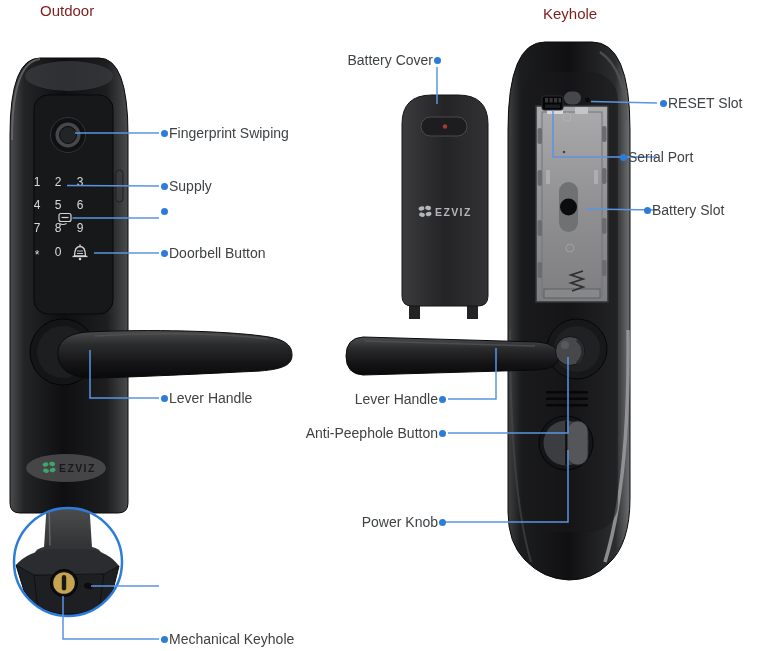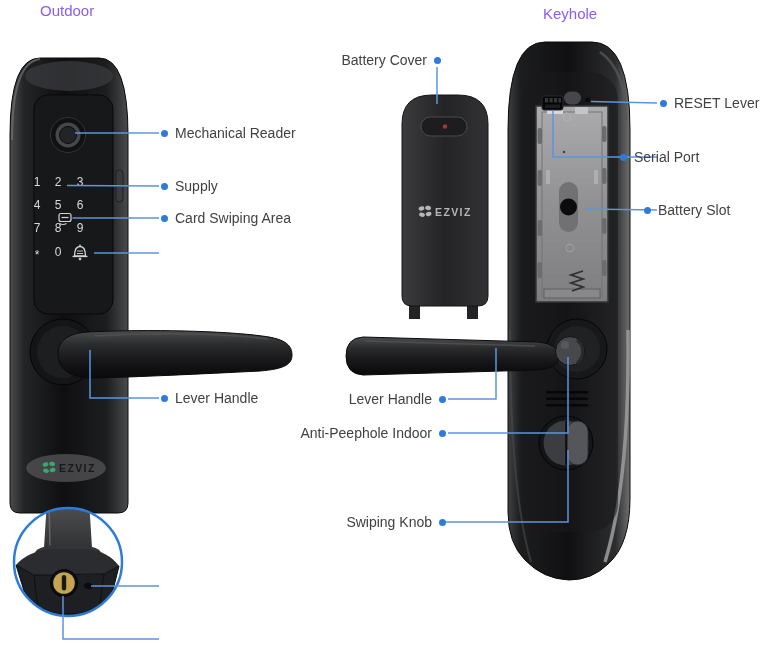"Outdoor" .sec-title { color: #8b5cf6 -> #7f1d1d }
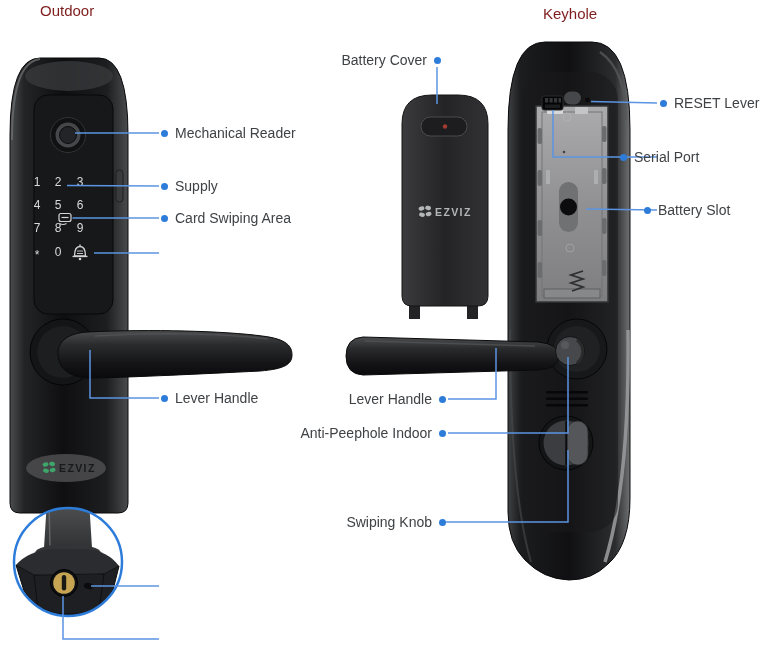"Battery Cover" .callout { gap: 7px -> 1px }
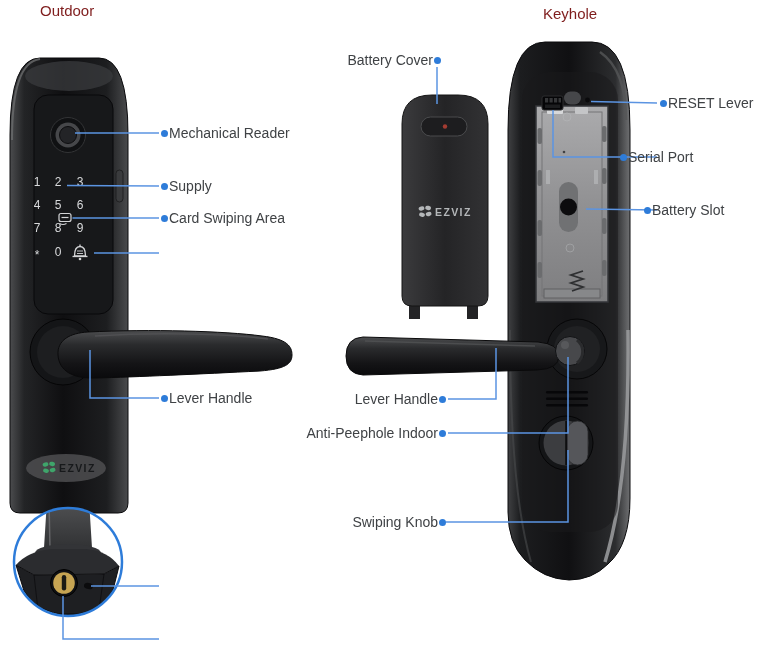"RESET Lever" span { text: Lever -> Slot }
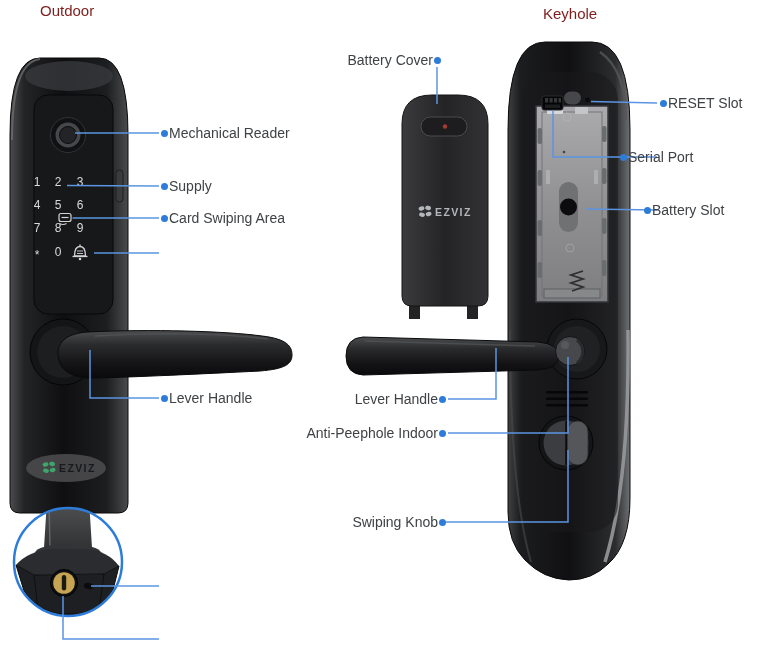"Mechanical Reader" span { text: Mechanical Reader -> Fingerprint Swiping }
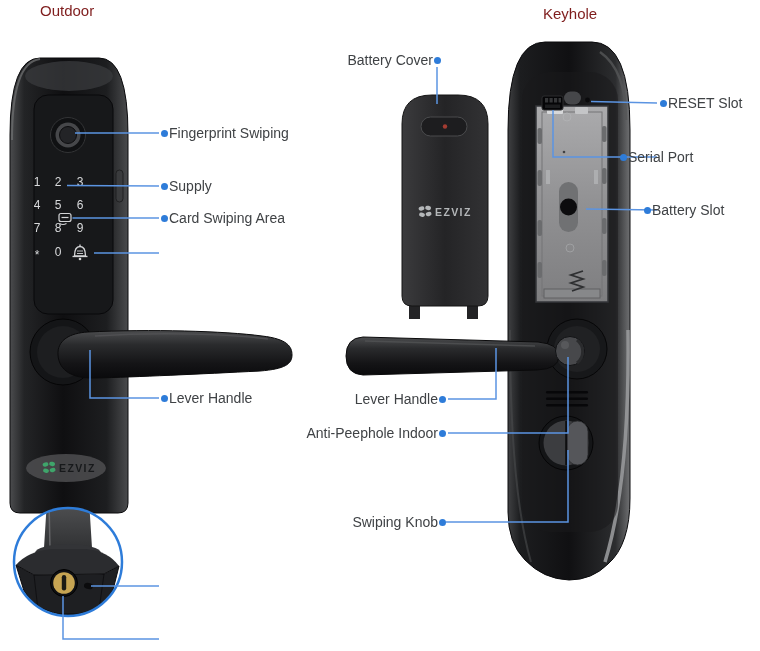"Card Swiping Area" span { html: <span>Card Swiping Area</span> -> none }
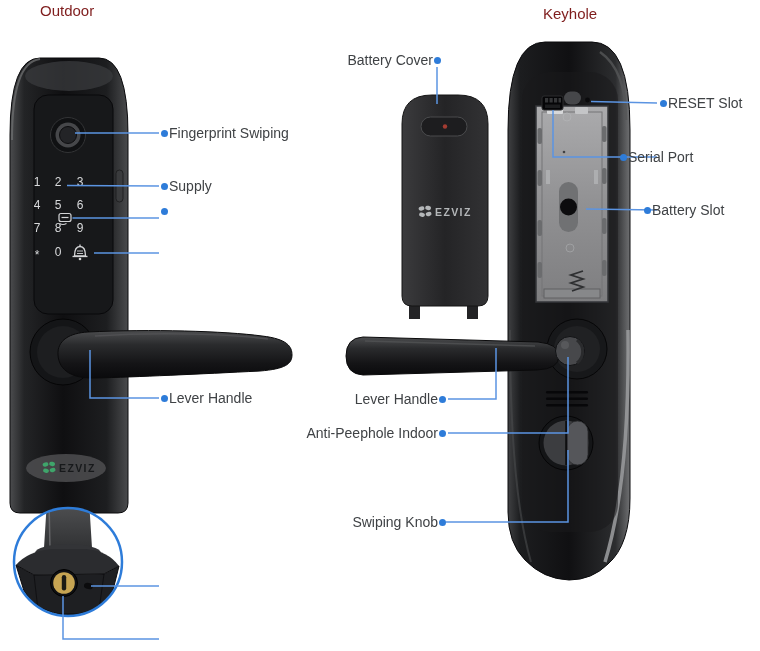"Doorbell Button" div.callout { html: none -> <div> <span></span> <span>Doorbell Button</span> </div> }
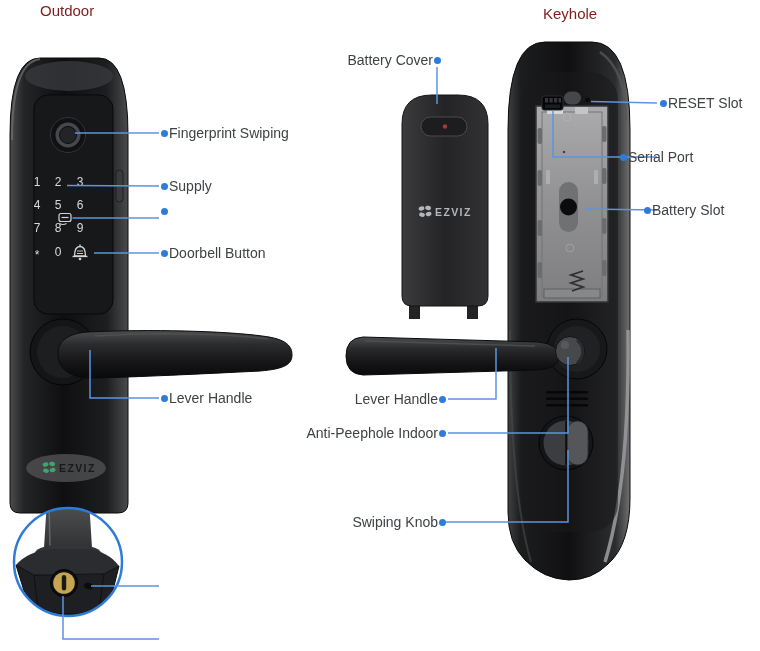"Anti-Peephole Indoor" span { text: Indoor -> Button }
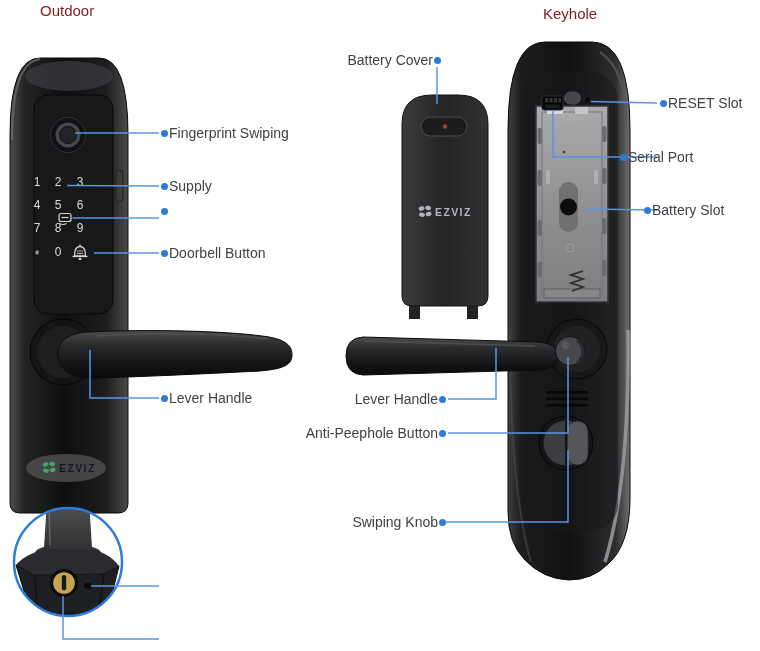"Swiping Knob" span { text: Swiping -> Power }
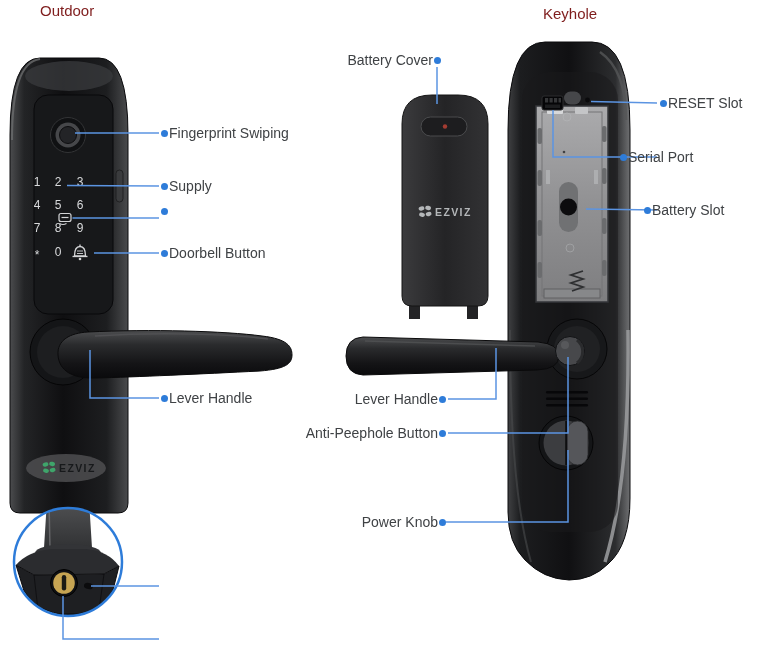"Mechanical Keyhole" div.callout { html: none -> <div> <span></span> <span>Mechanical Keyhole</span> </div> }
